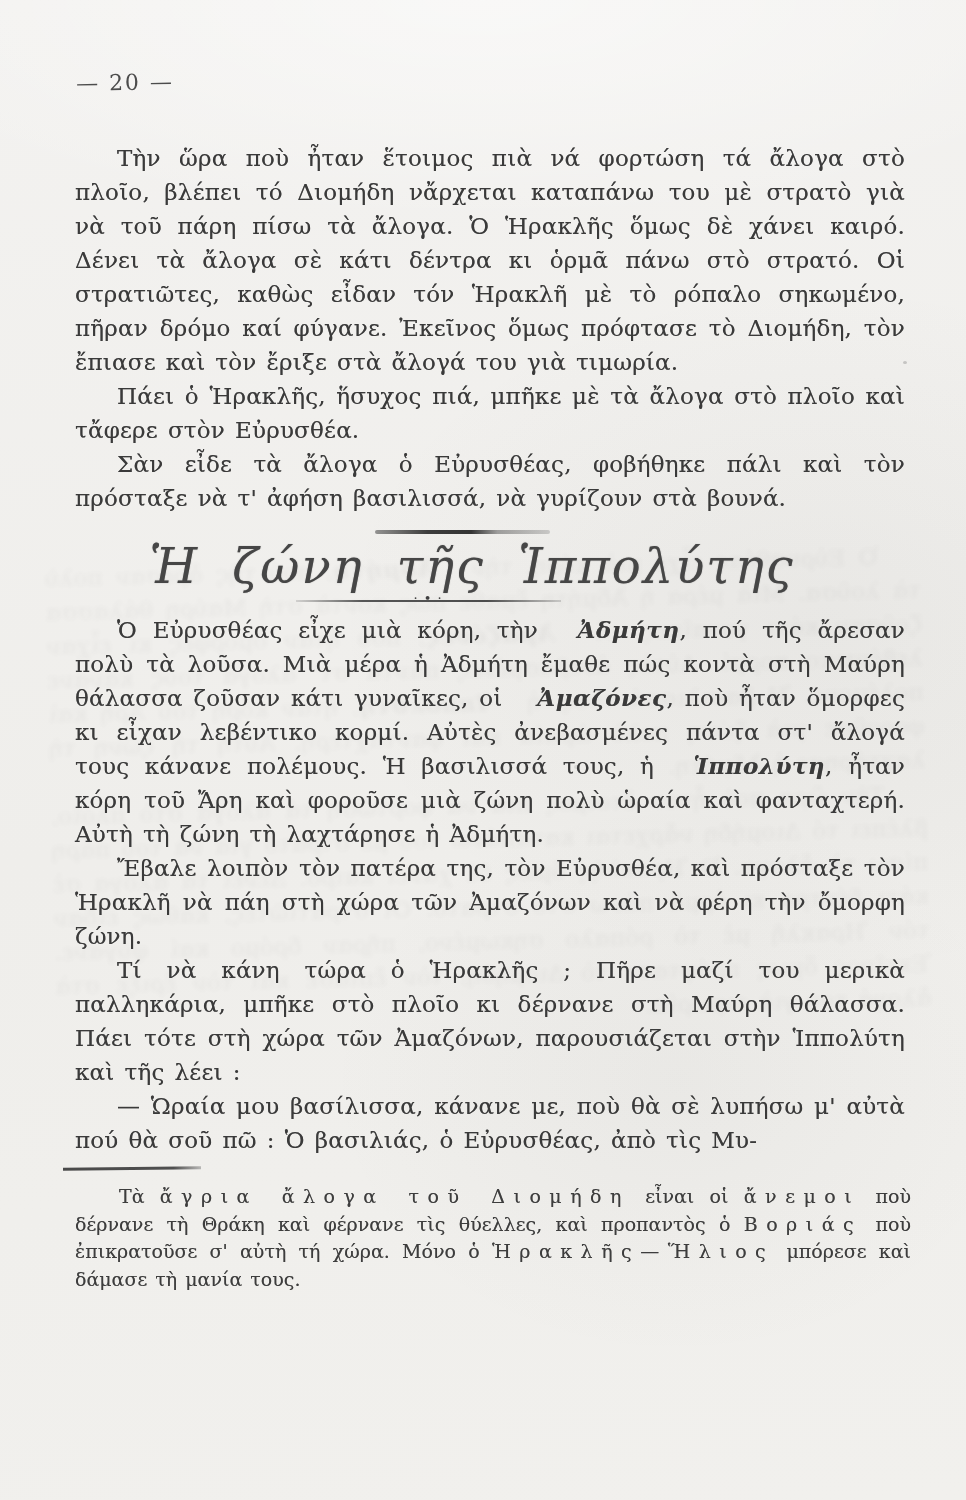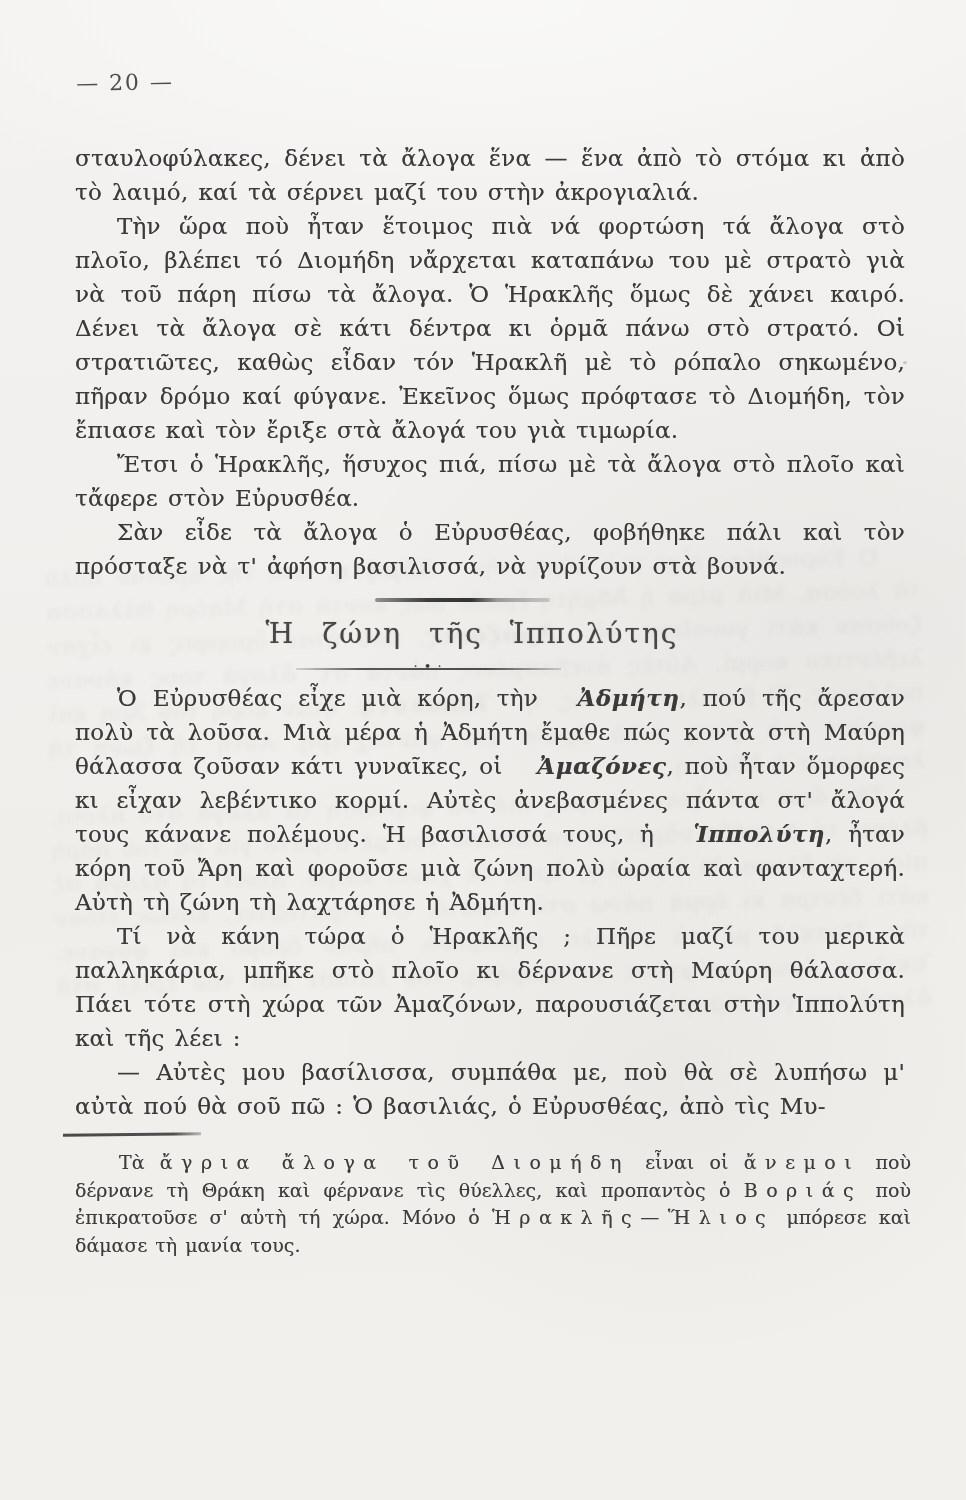"σταυλοφύλακες, δένει τὰ ἄλογα ἕνα" p.para { html: <p><span>σταυλοφύλακες, δένει τὰ ἄλογα ἕνα — ἕνα ἀπὸ τὸ στόμα κι ἀπὸ τὸ λαιμό, καί τὰ σέρνει μαζί του στὴν ἀκρογιαλιά.</span></p> -> none }
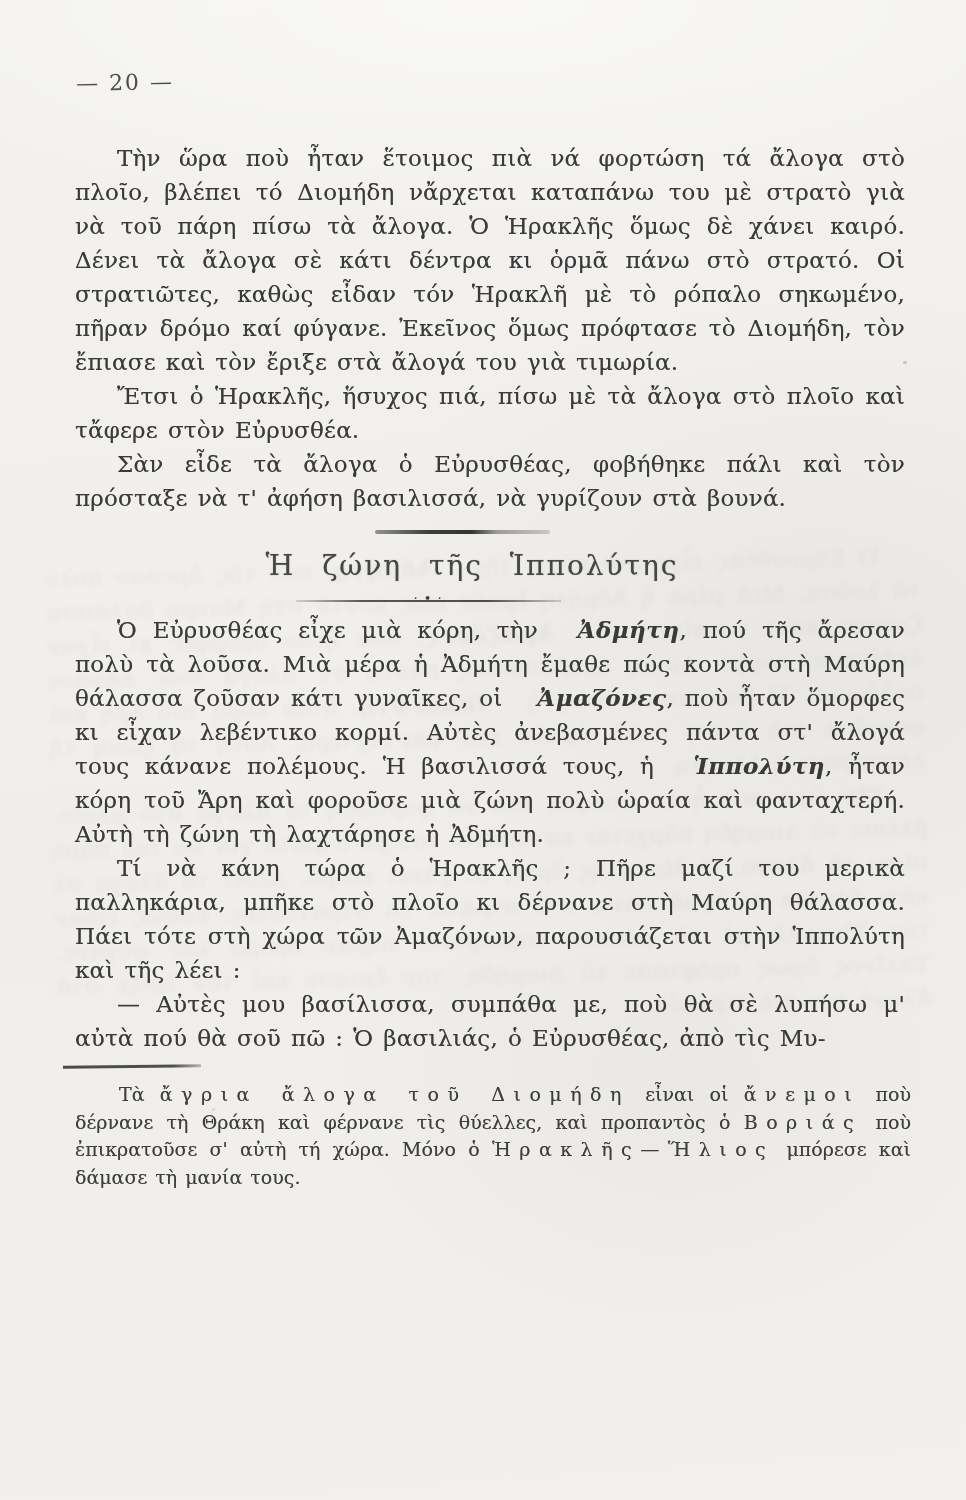"Ἔτσι ὁ Ἡρακλῆς, ἥσυχος πιά," span { text: Ἔτσι ὁ Ἡρακλῆς, ἥσυχος πιά, πίσω -> Πάει ὁ Ἡρακλῆς, ἥσυχος πιά, μπῆκε }
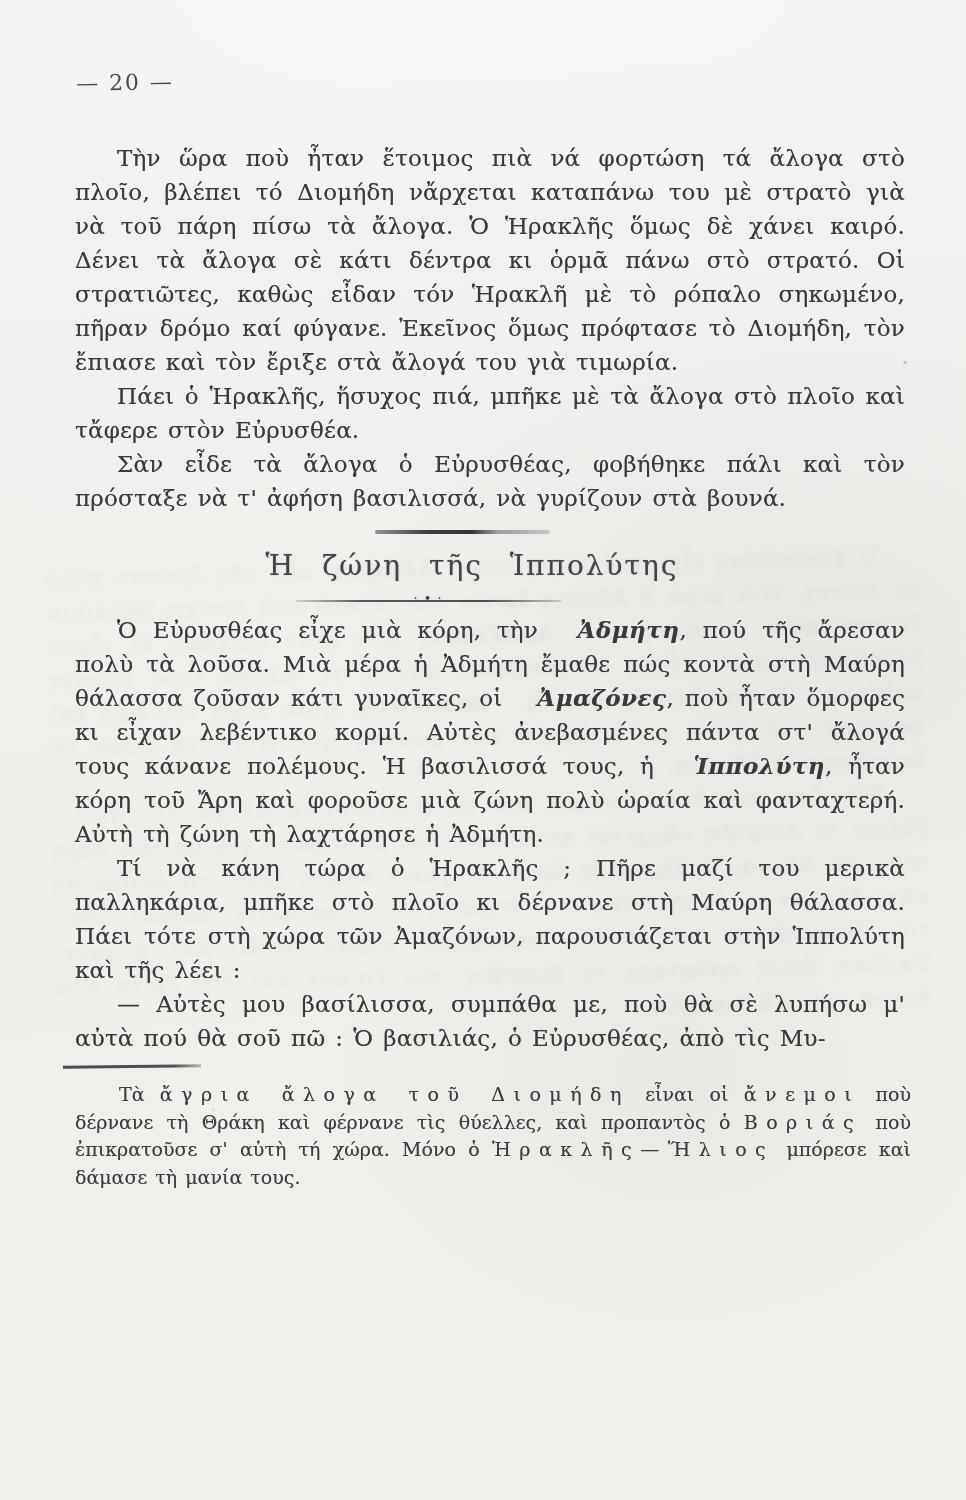"Ἡ ζώνη τῆς Ἱππολύτης" .heading { font-size: 28px -> 48px; font-style: none -> italic }
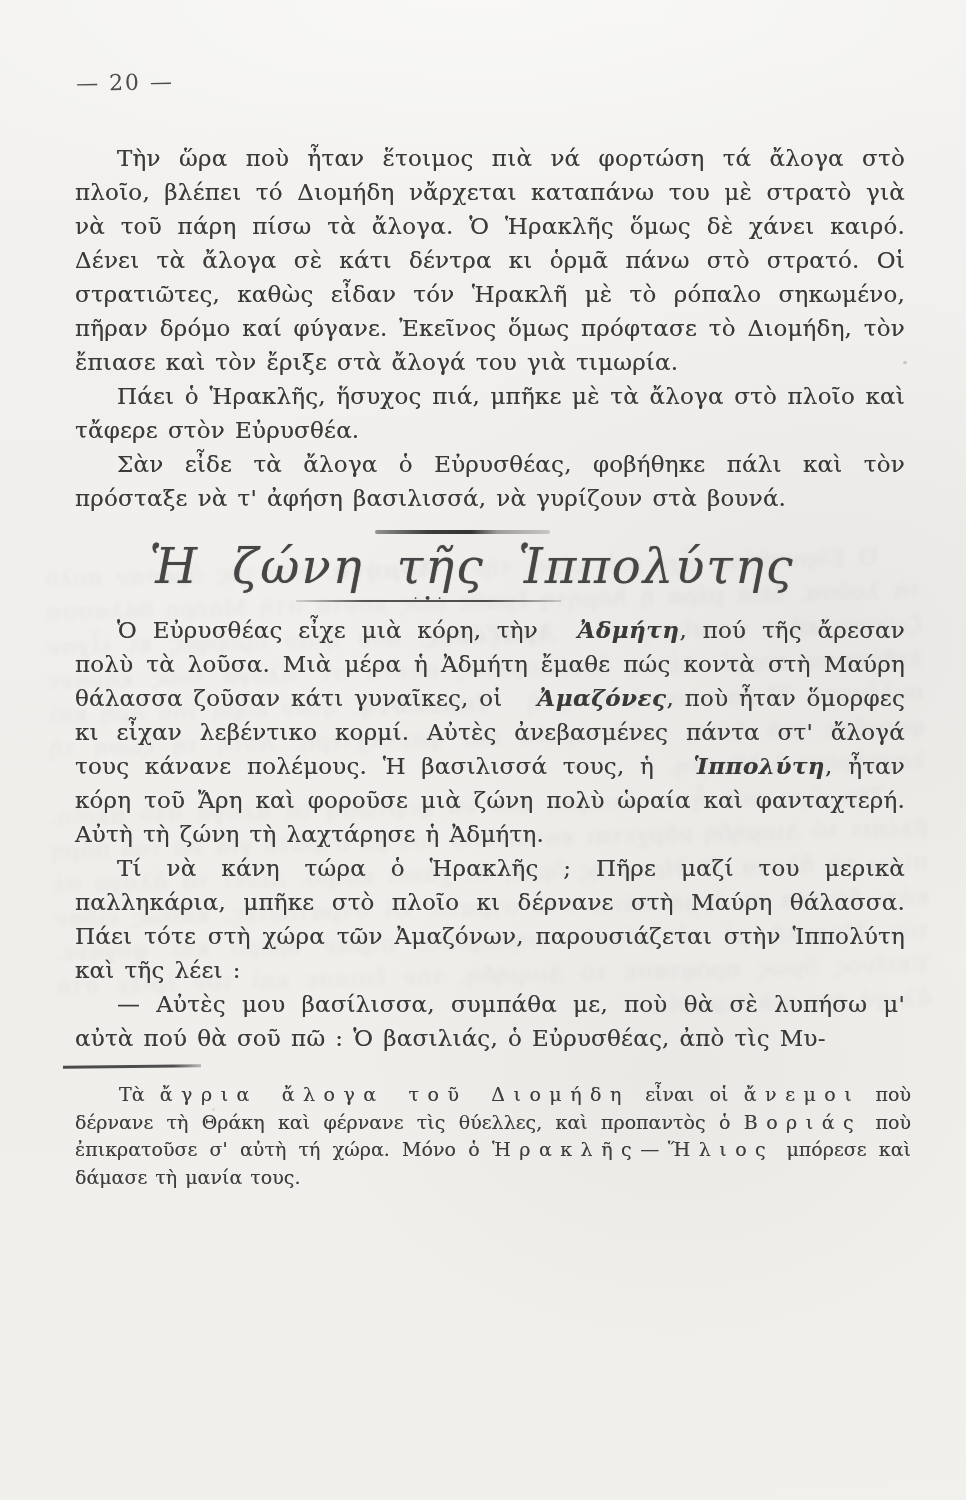"Ἔβαλε λοιπὸν τὸν πατέρα της," p.para { html: none -> <p><span>Ἔβαλε λοιπὸν τὸν πατέρα της, τὸν Εὐρυσθέα, καὶ πρόσταξε τὸν Ἡρακλῆ νὰ πάη στὴ χώρα τῶν Ἀμαζόνων καὶ νὰ φέρη τὴν ὄμορφη ζώνη.</span></p> }
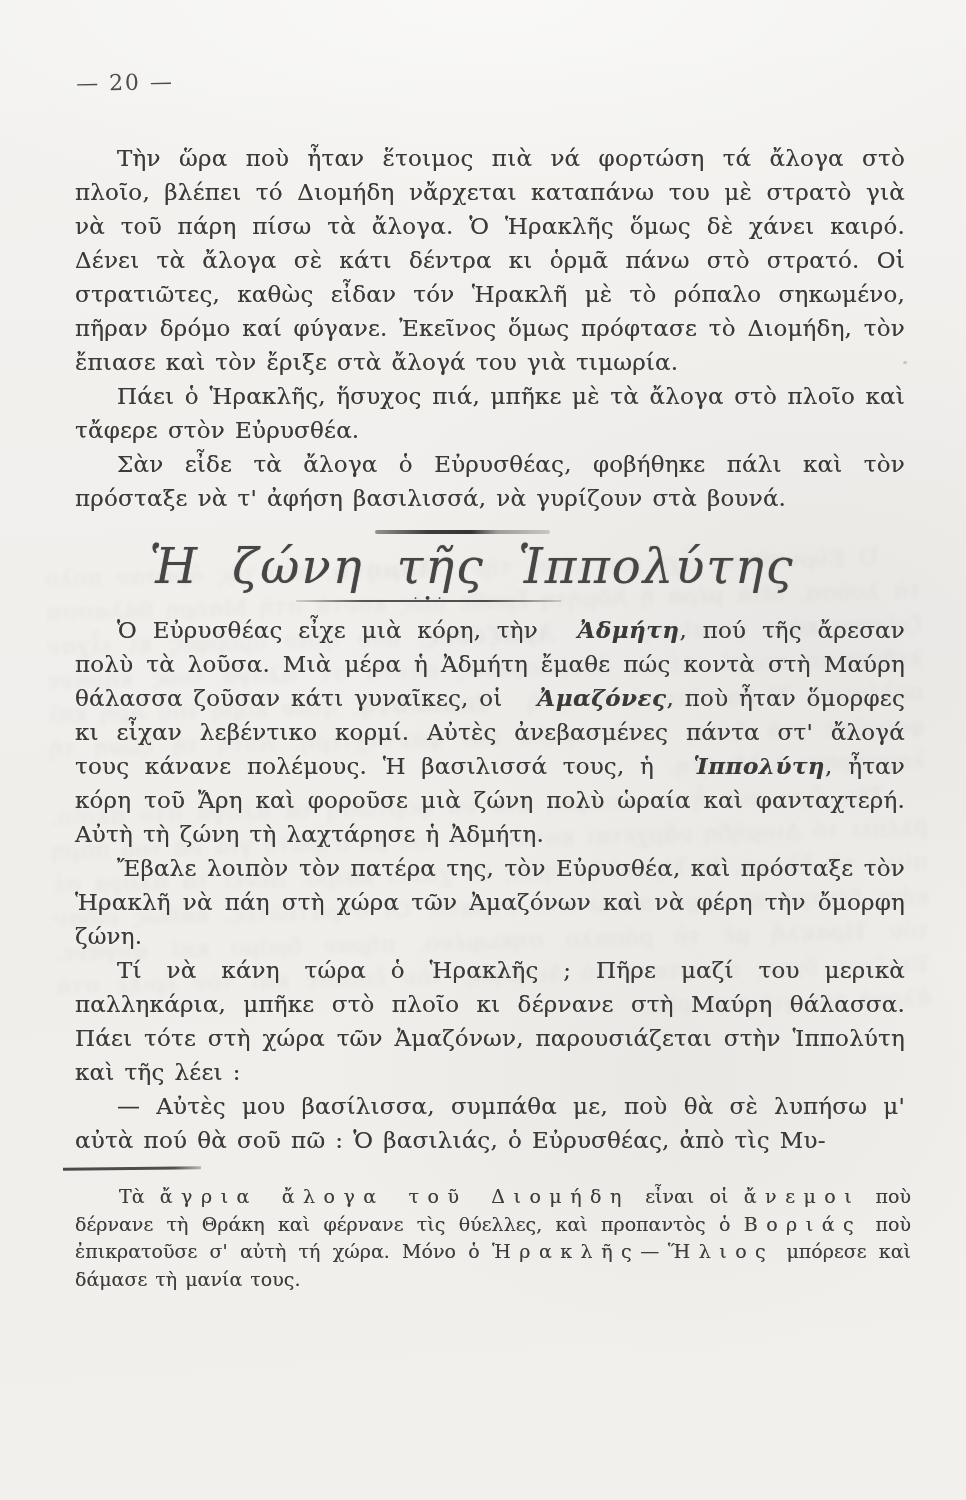"— Αὐτὲς μου βασίλισσα, συμπάθα" span { text: Αὐτὲς μου βασίλισσα, συμπάθα -> Ὡραία μου βασίλισσα, κάνανε }
